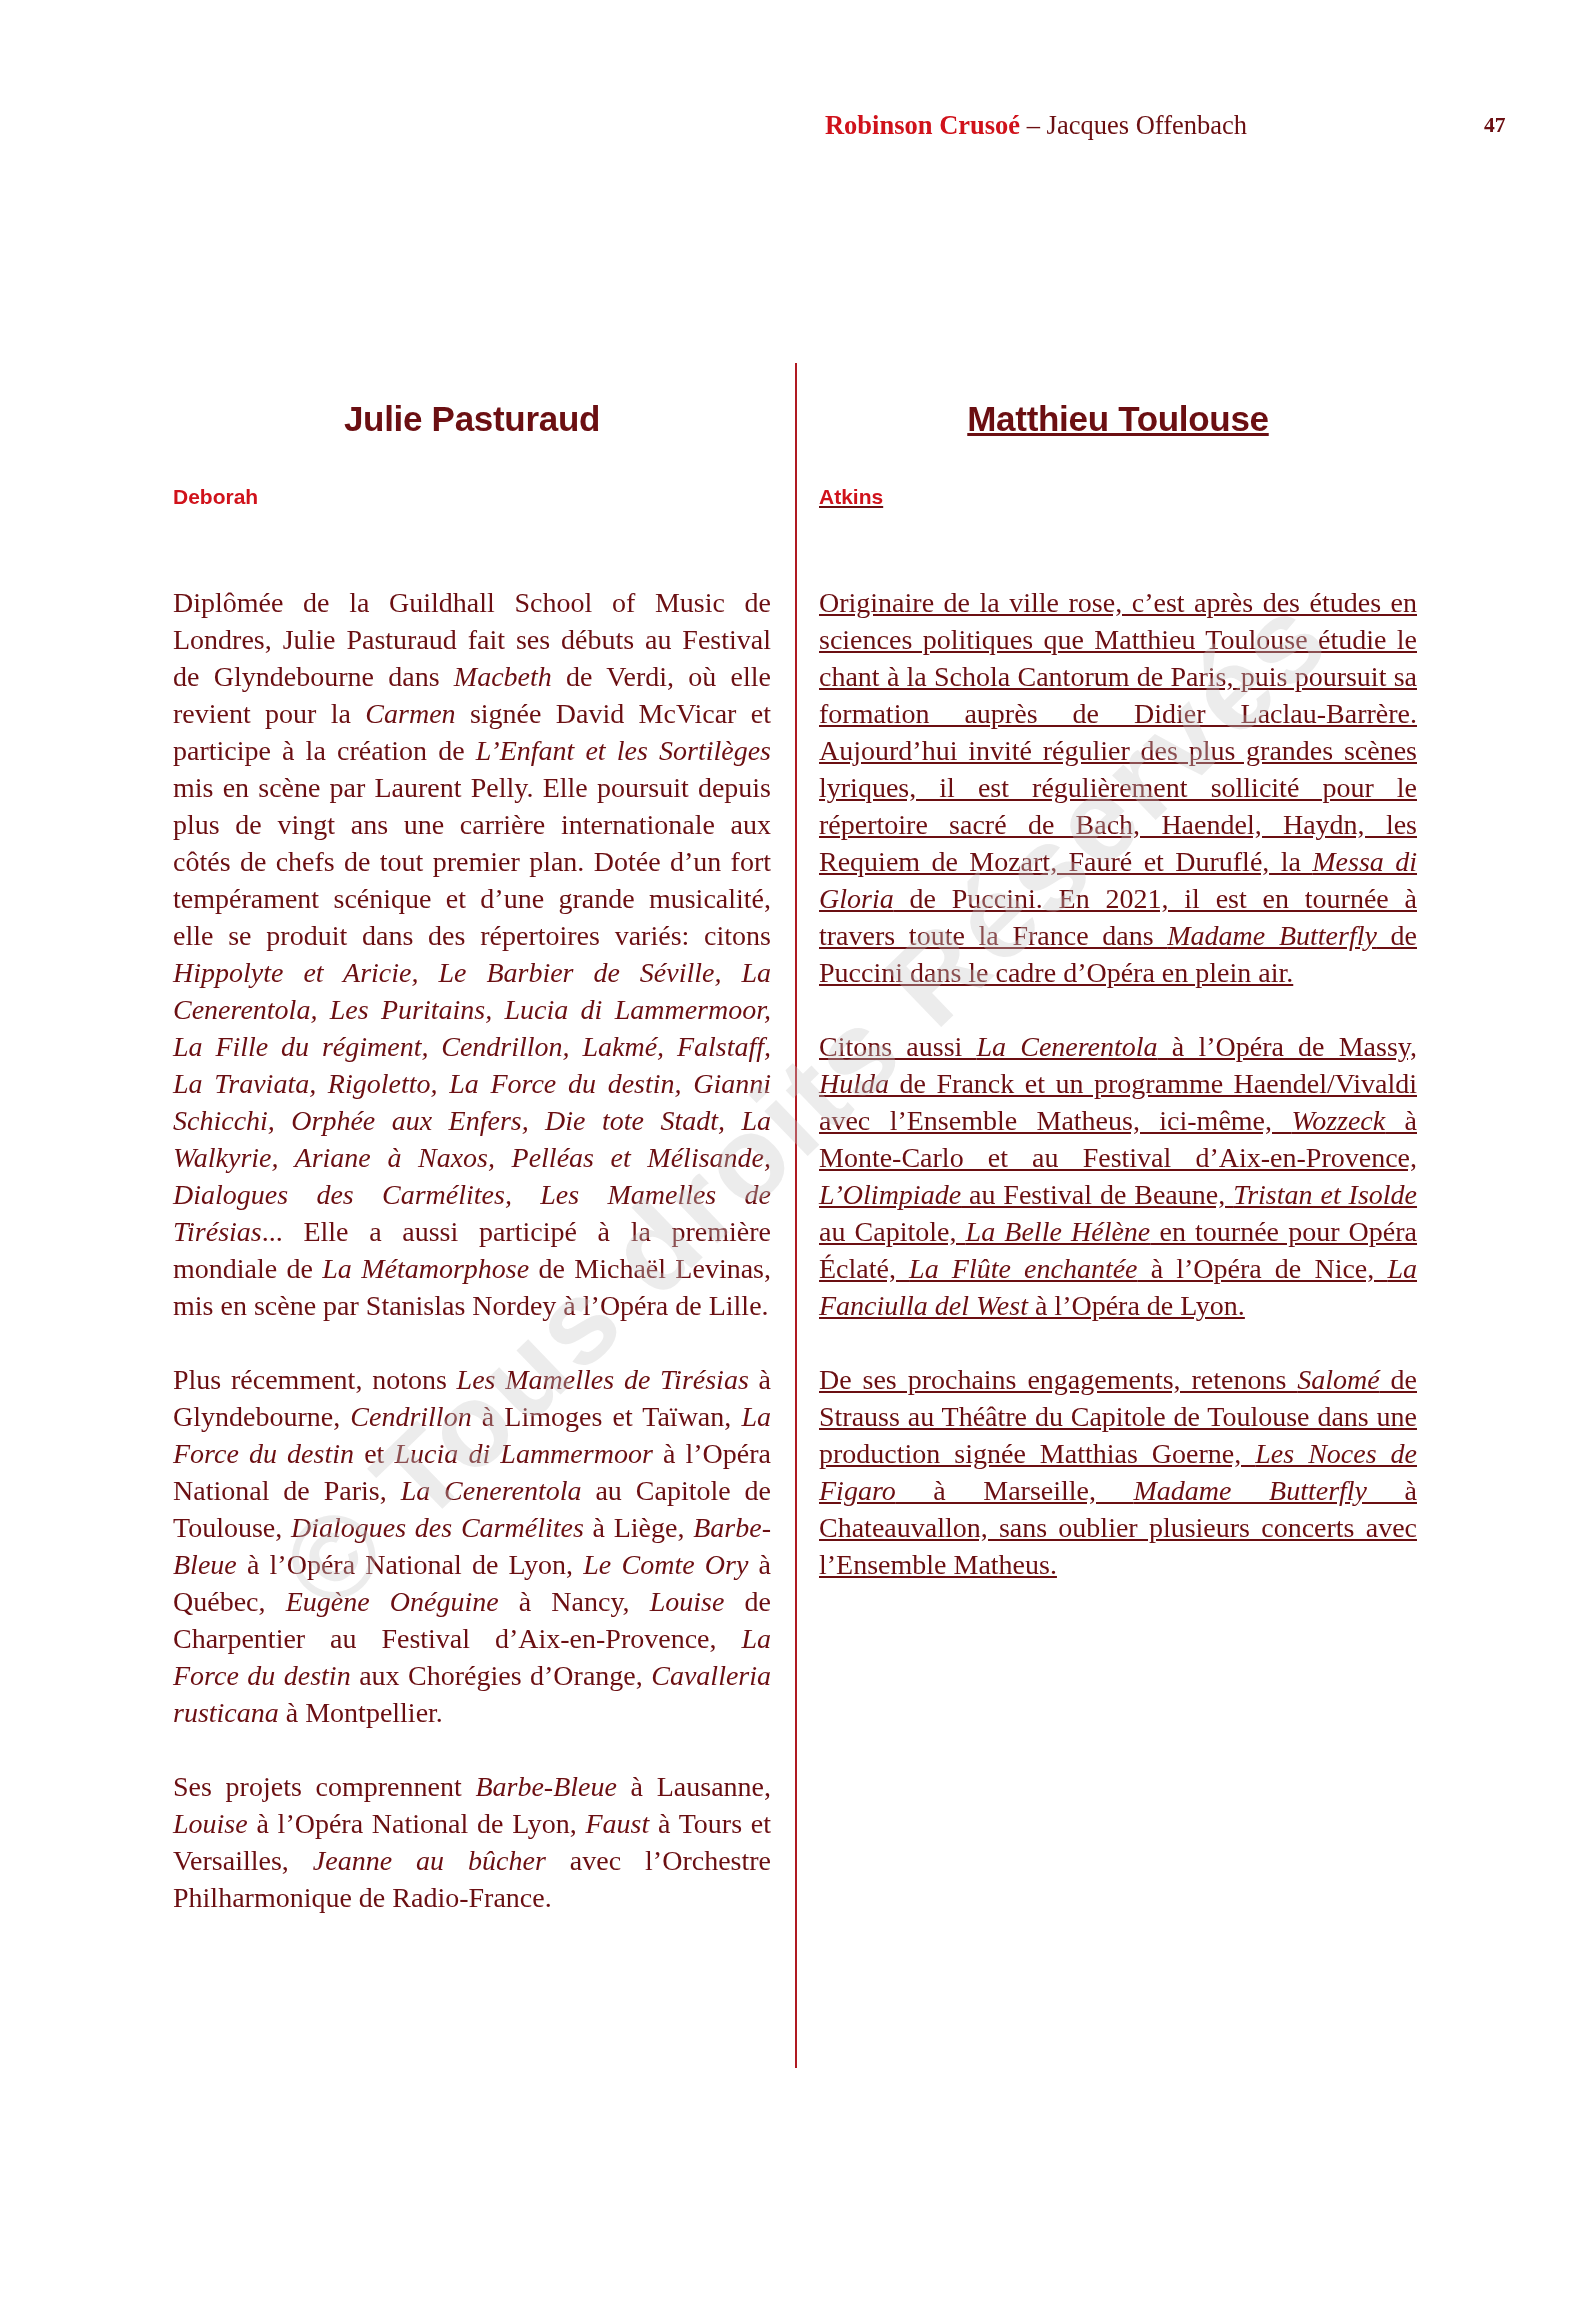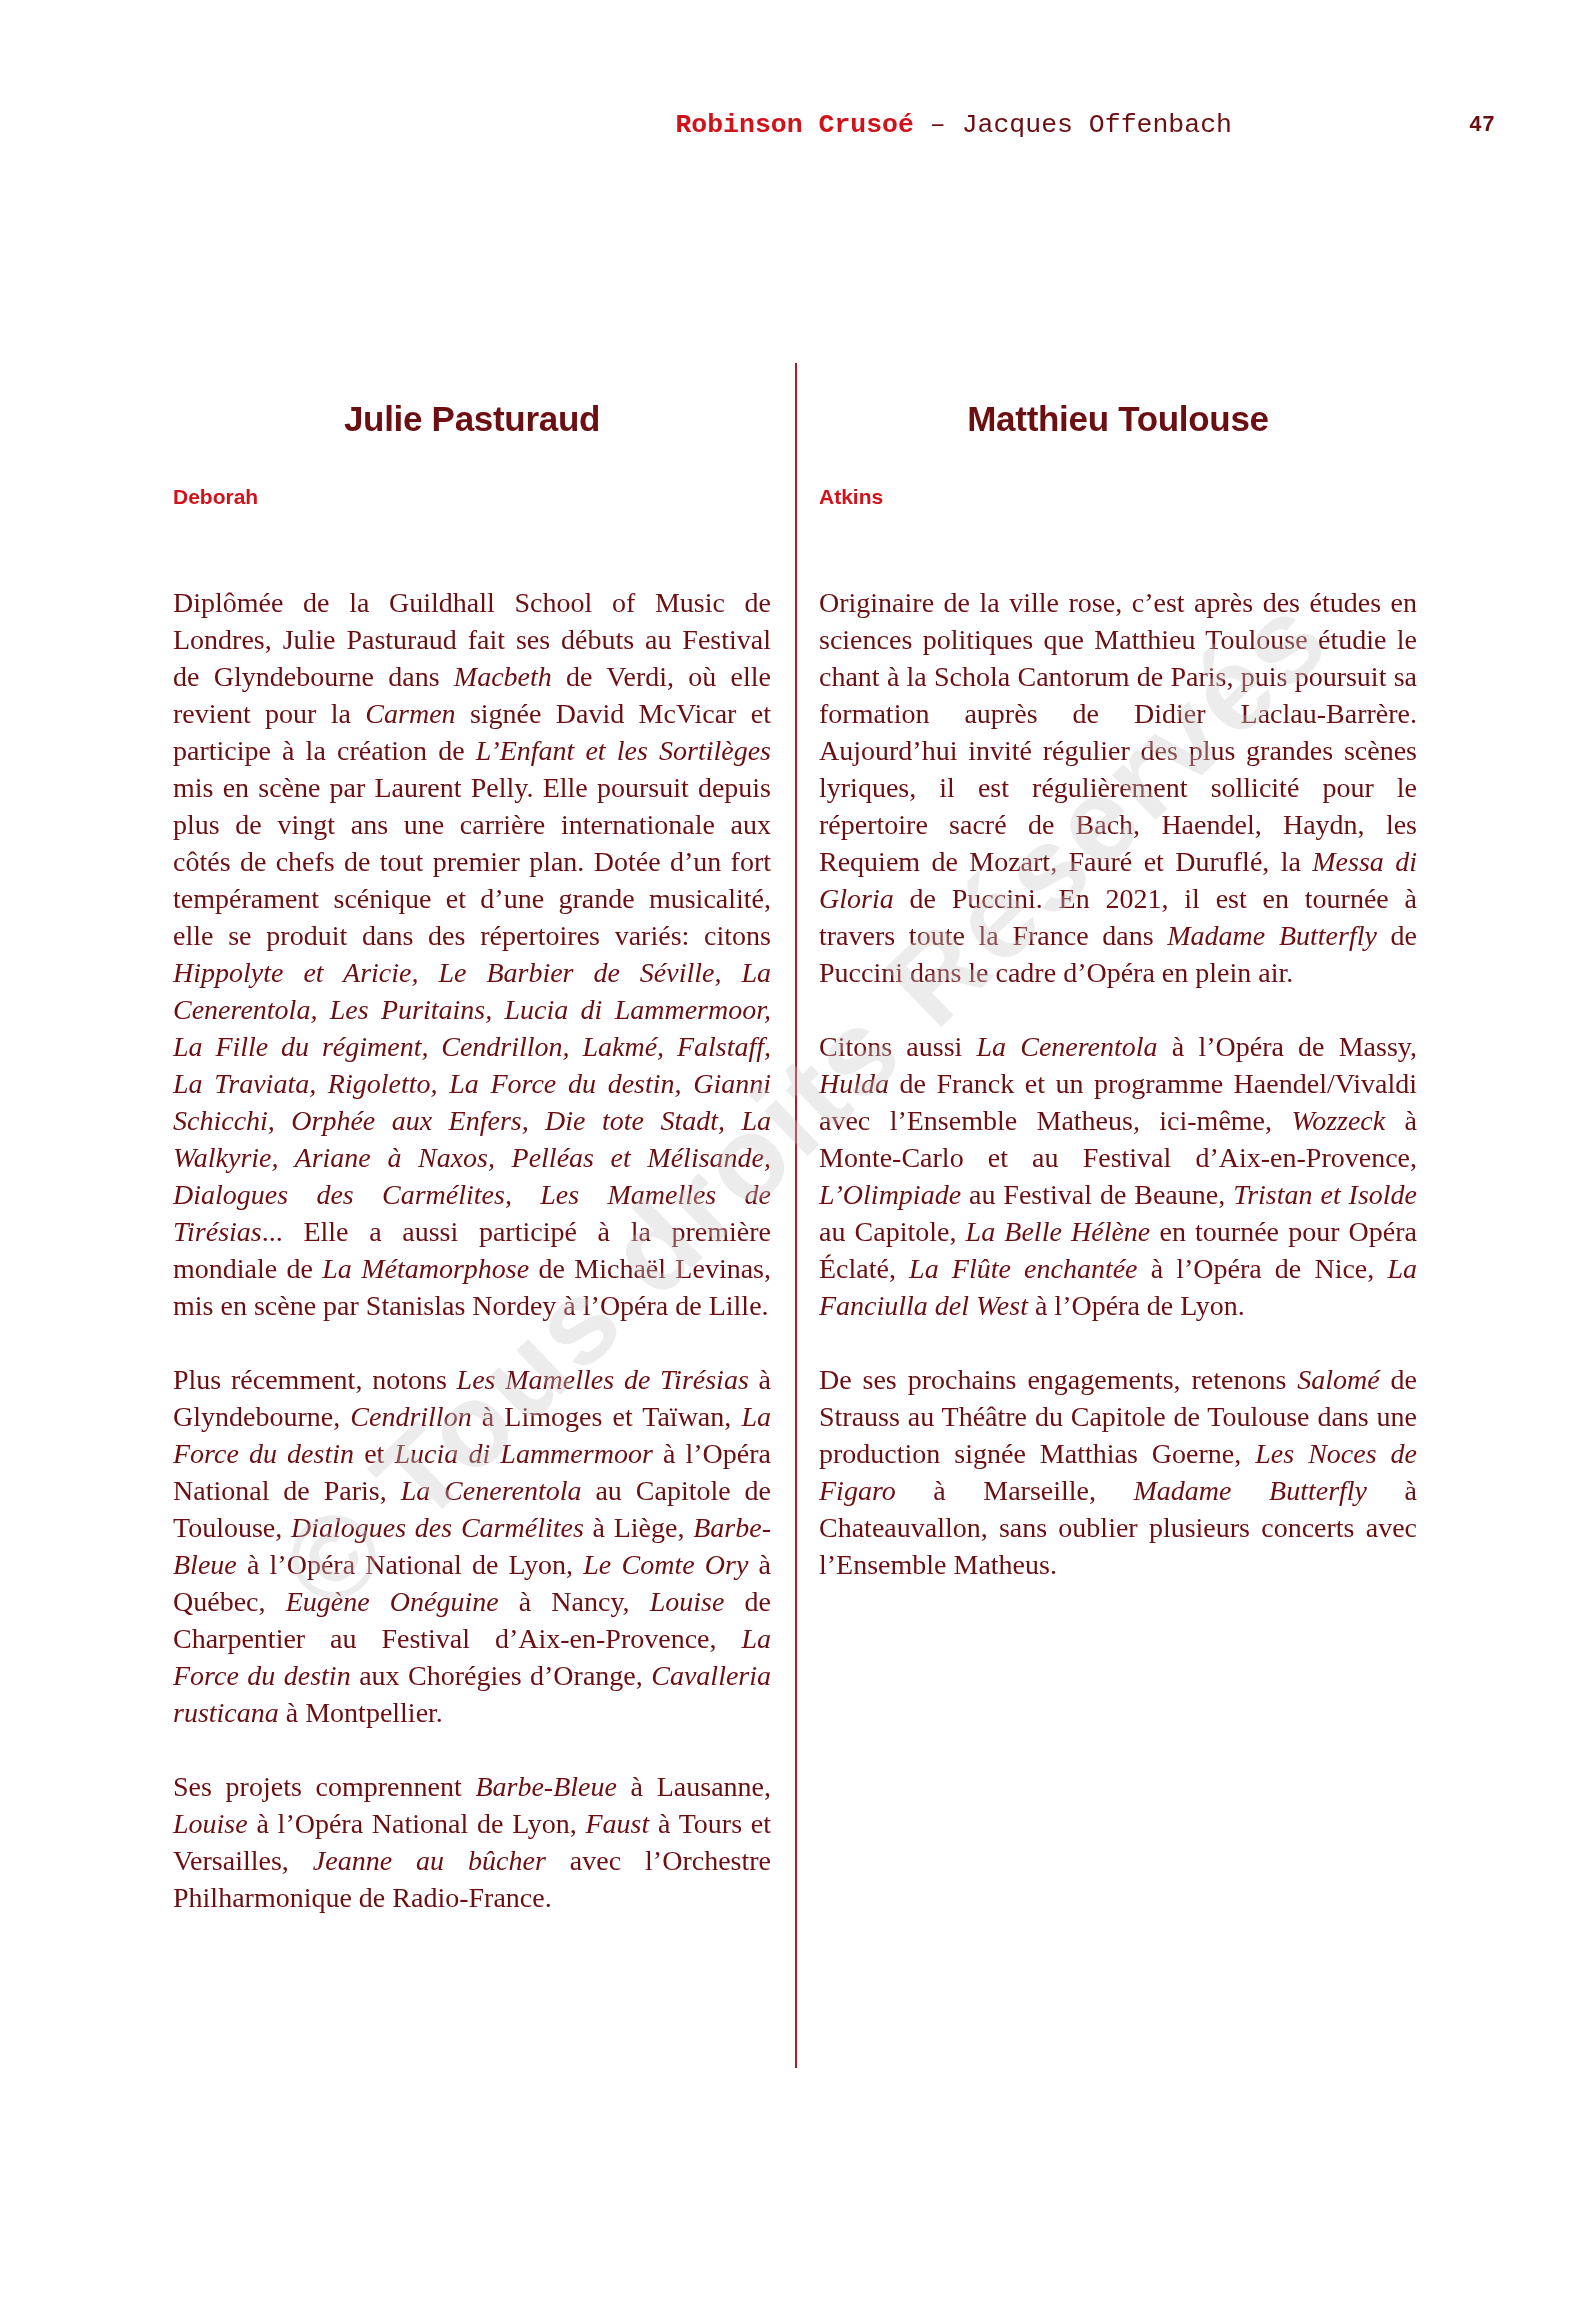"Robinson Crusoé – Jacques Offenbach" .running-header { font-family: Liberation Mono, monospace -> Liberation Serif, serif; left: 0 -> 15px }
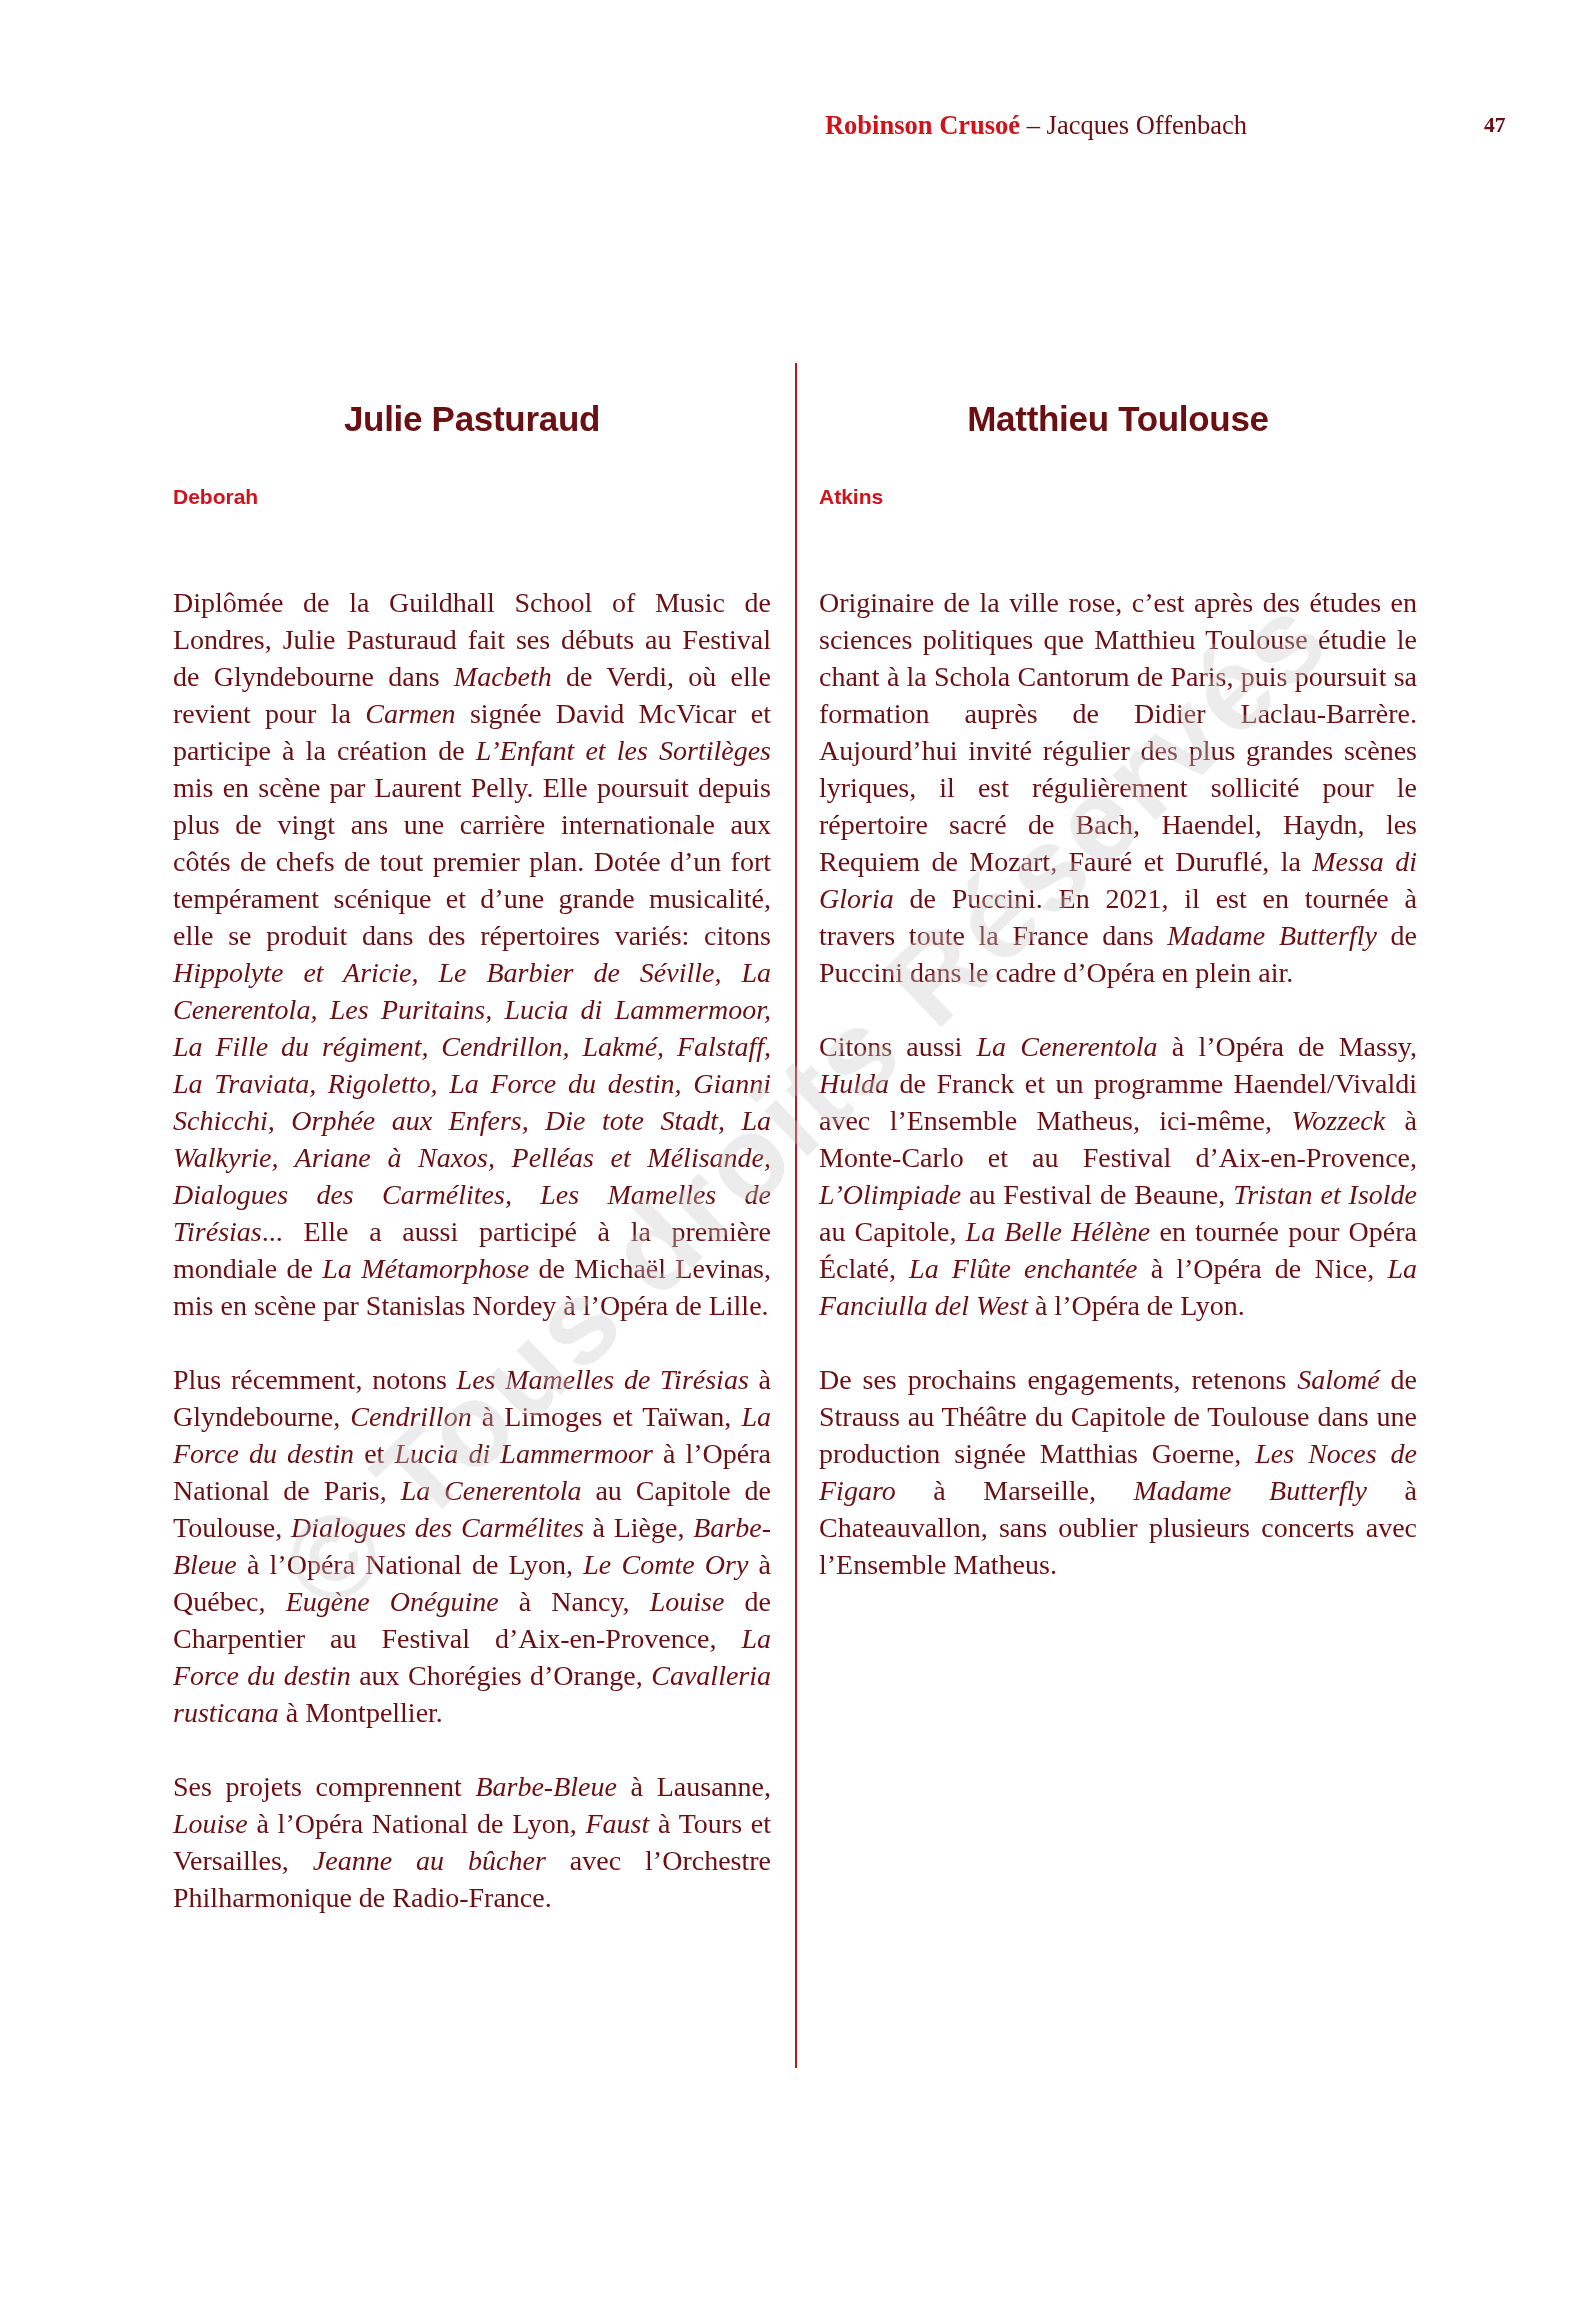"Matthieu Toulouse" .column.right { text-decoration: none -> underline }
